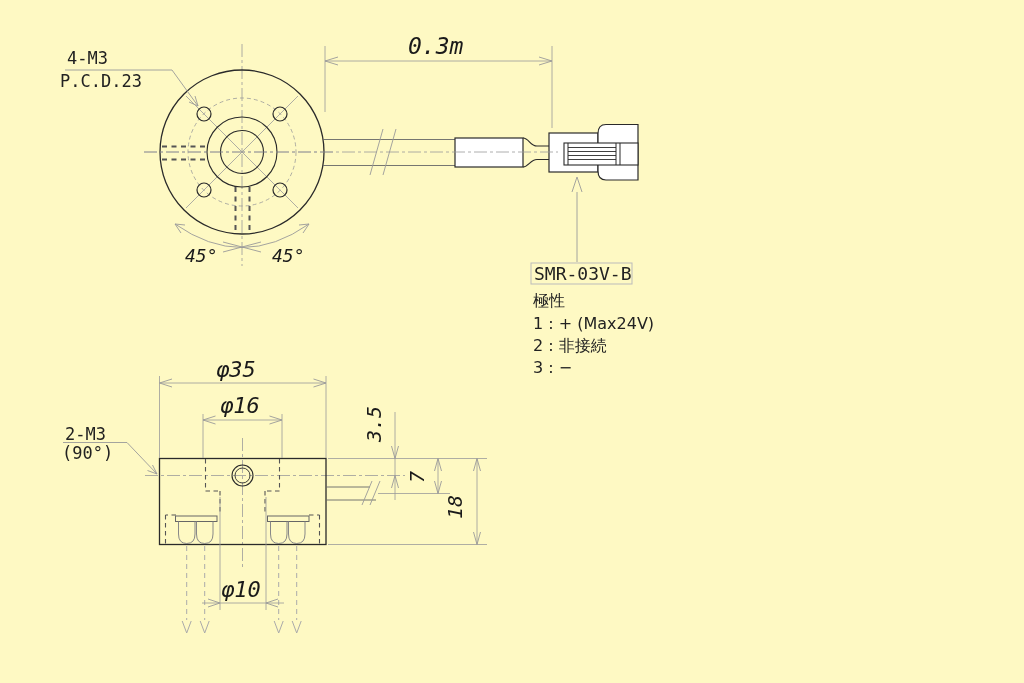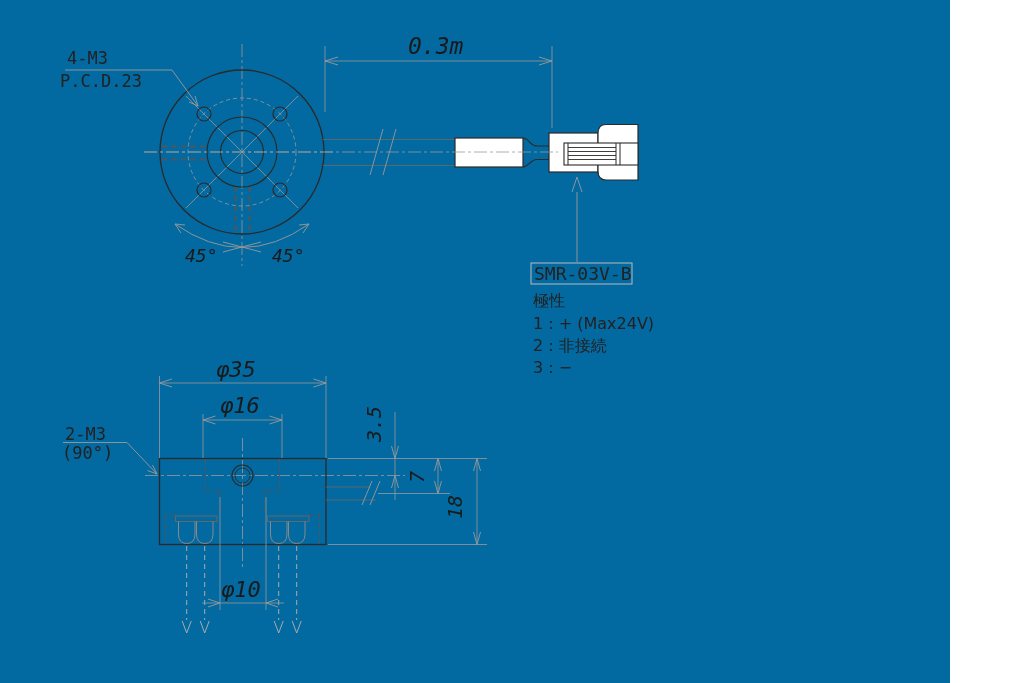"4-M3" #canvas { background: #0369a1 -> #fef9c3; width: 950px -> 1024px }
